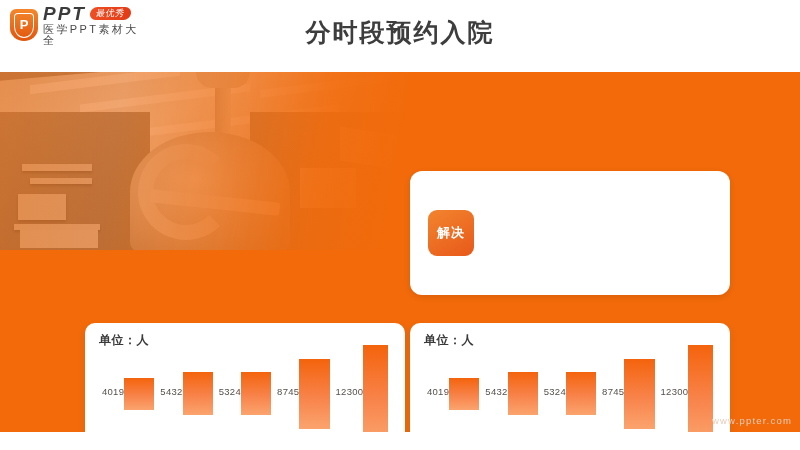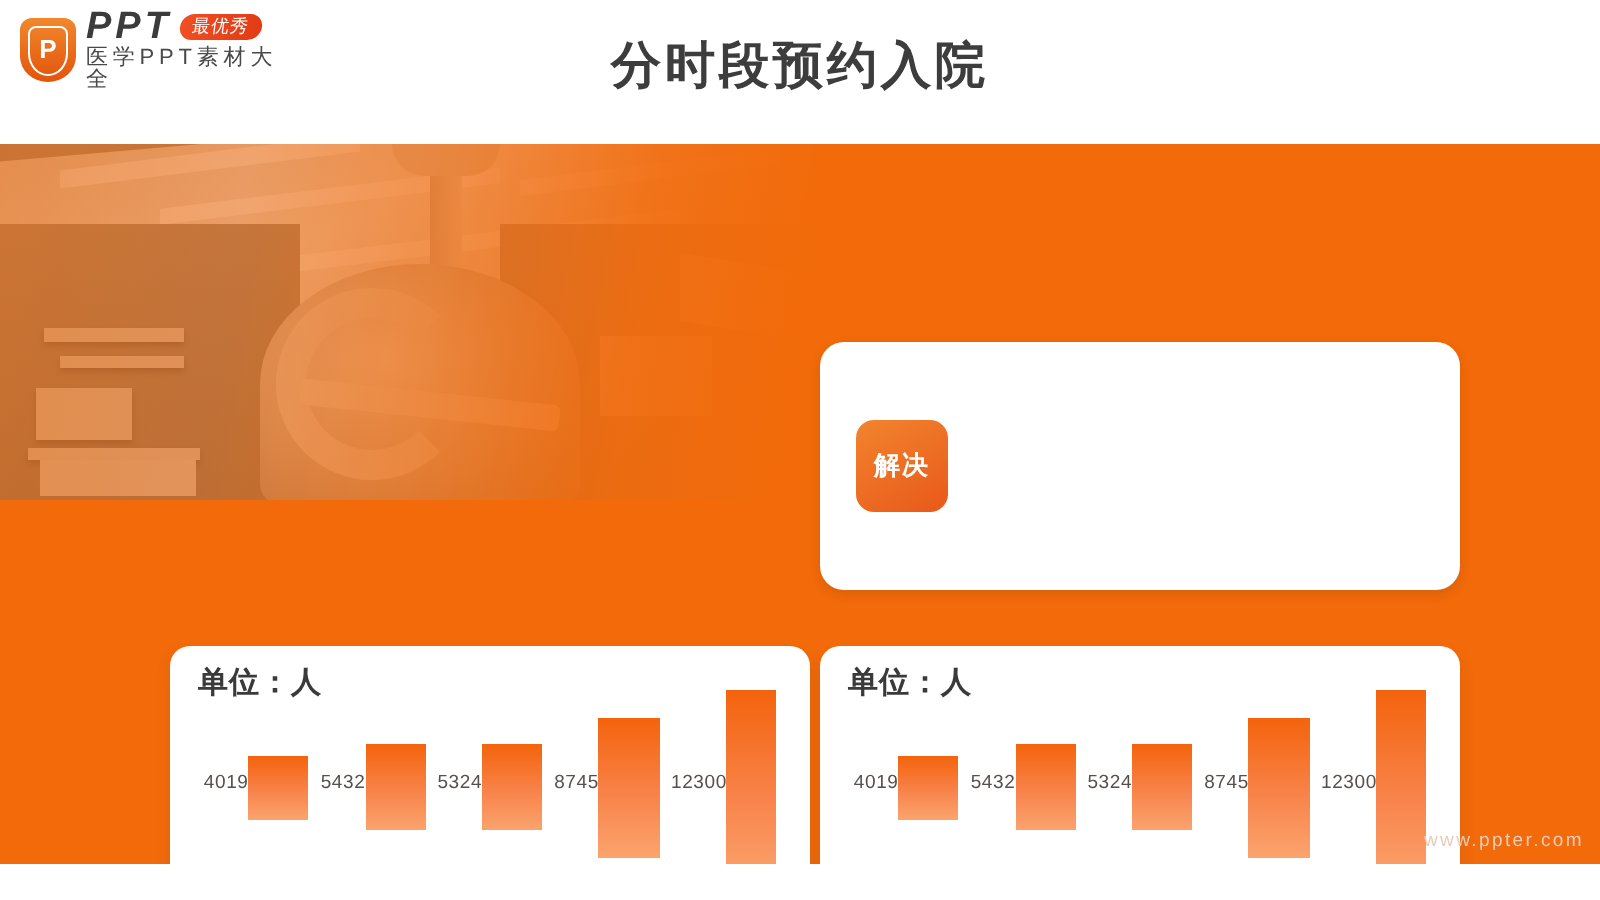"单位：人" .unit-label { font-size: 15px -> 12px }
